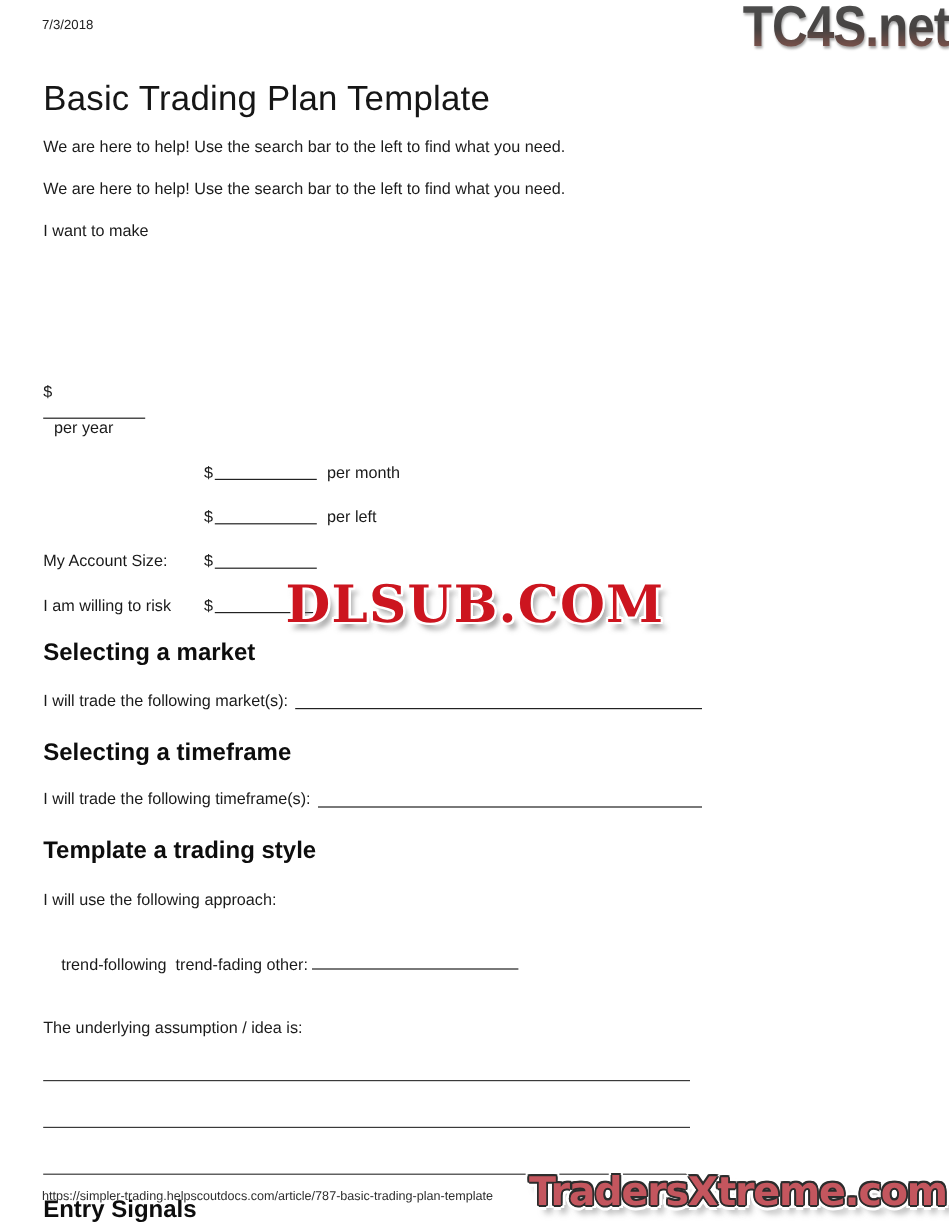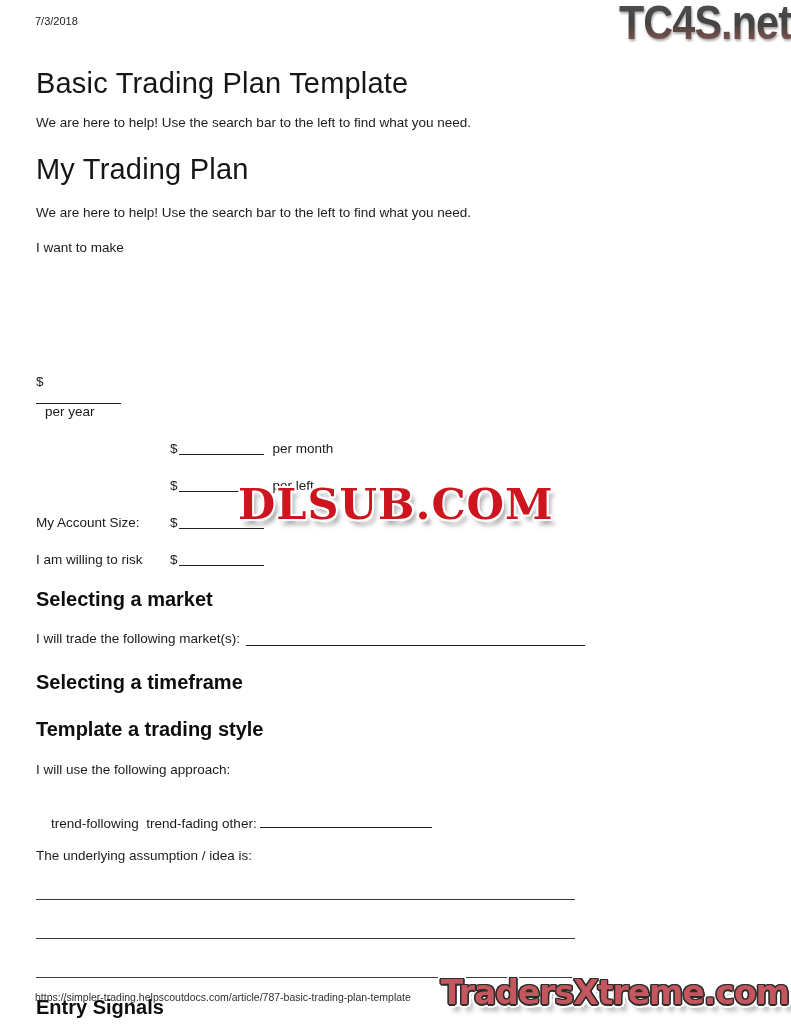"My Trading Plan" h1.doc-h1 { html: <h1>My Trading Plan</h1> -> none }
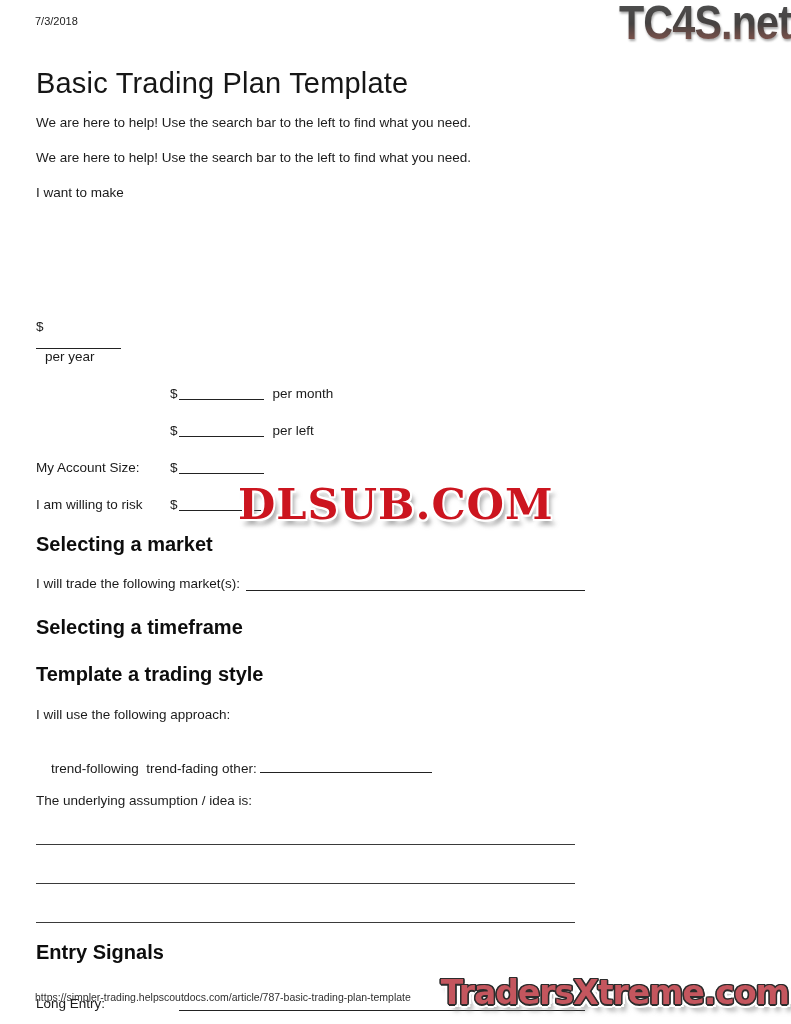"I will trade the following timeframe(s):" div.fill-row { html: none -> <div> <span>I will trade the following timeframe(s):</span> <span></span> </div> }
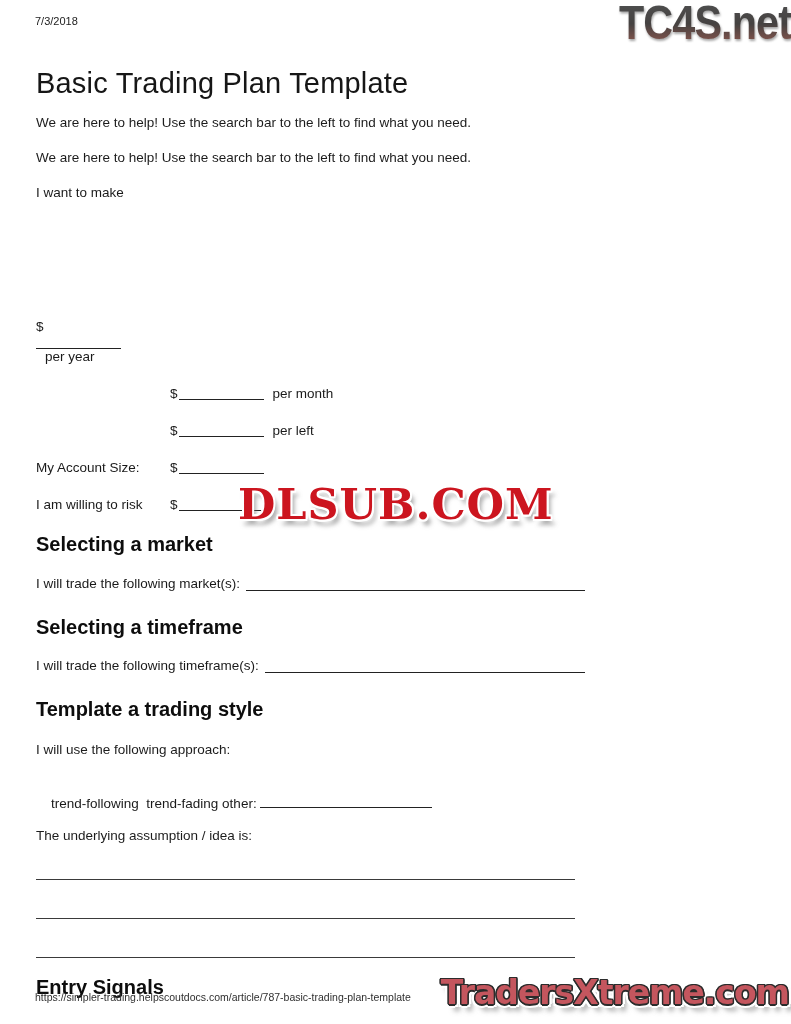"The underlying assumption / idea" .assumption-p { margin-top: none -> 21px }
